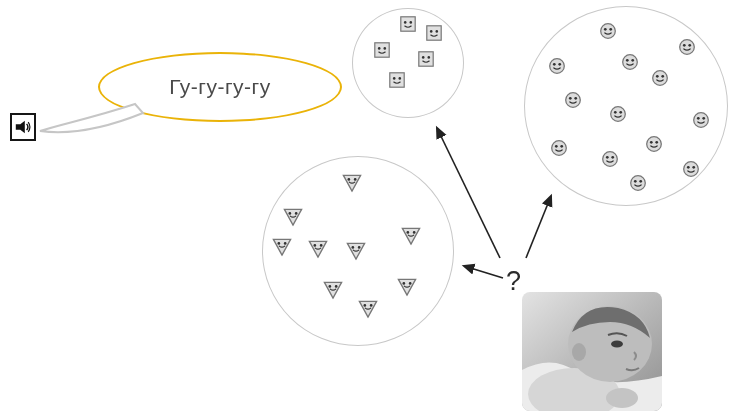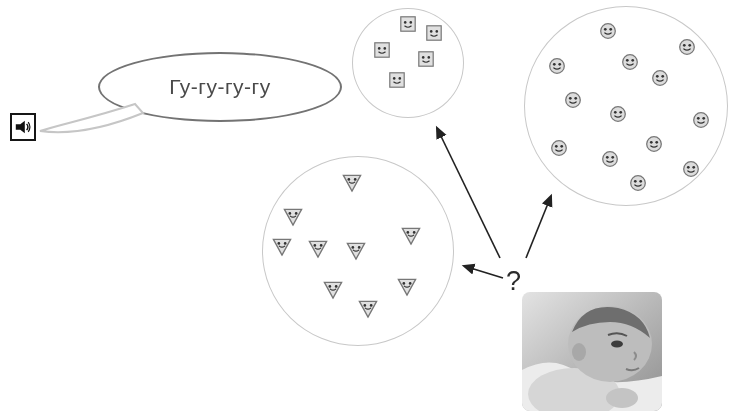"Гу-гу-гу-гу" .bubble { border: 2px solid #737373 -> 2px solid #eab308 }
